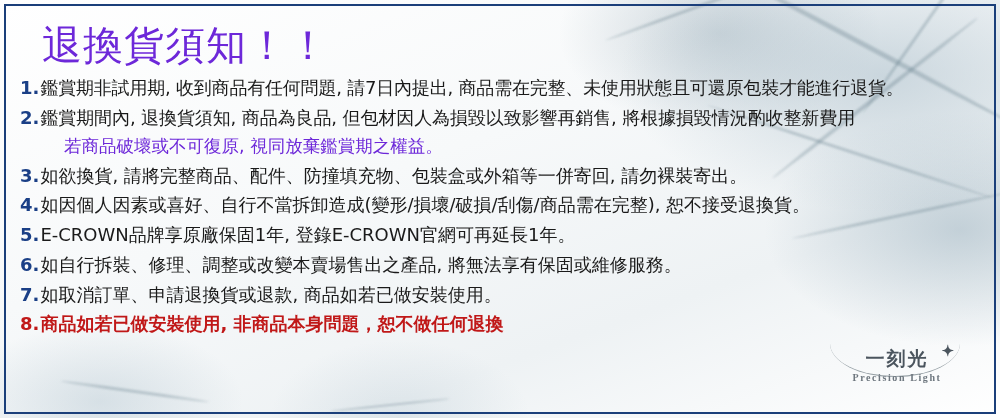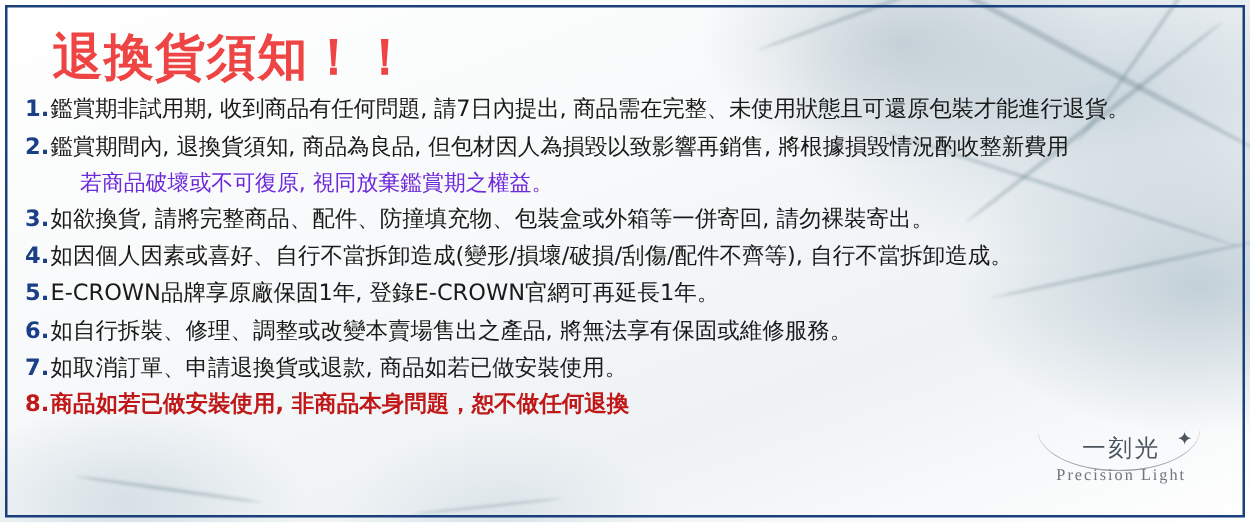"退換貨須知！！" .title { color: #ef4444 -> #6d28d9; font-weight: bold -> normal }
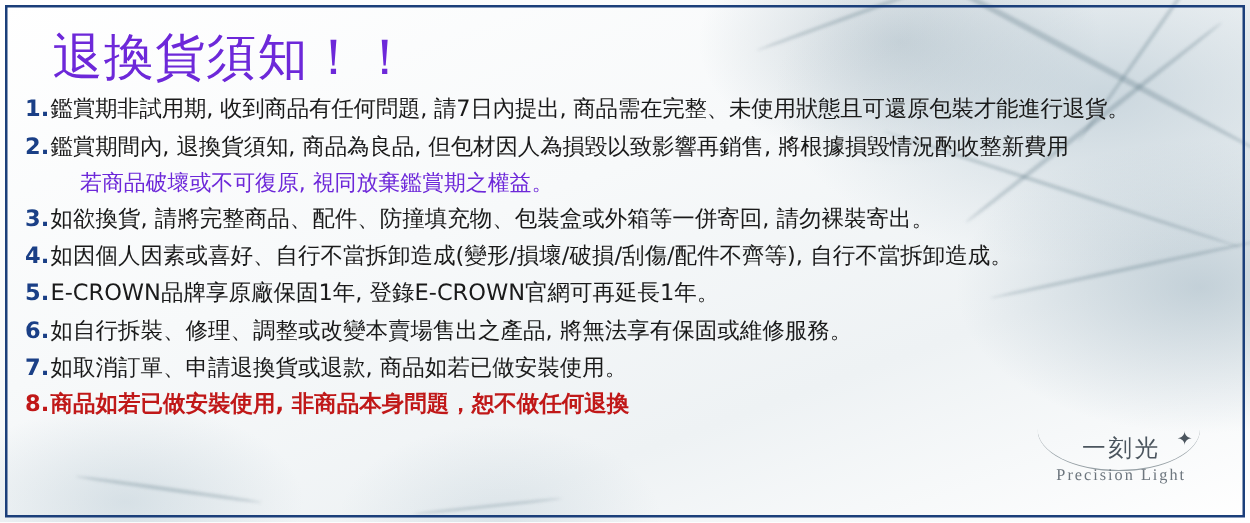"如因個人因素或喜好、自行不當拆卸造成(變形/損壞/破損/刮傷/配件不齊等)," span.txt { text: /配件不齊等), 自行不當拆卸造成 -> /商品需在完整), 恕不接受退換貨 }
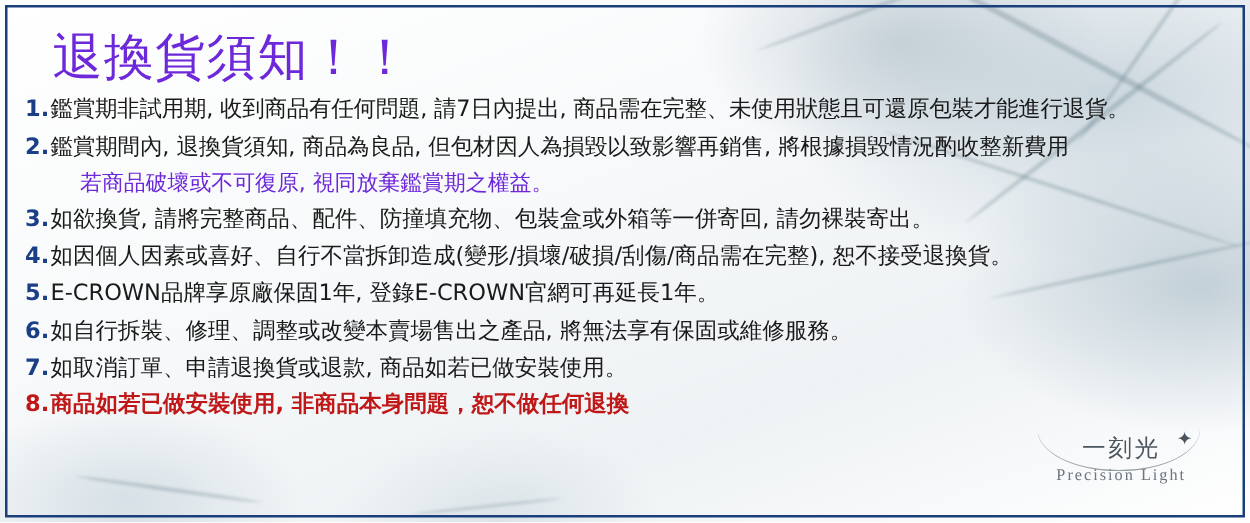"一刻光" .logo { font-weight: none -> bold }
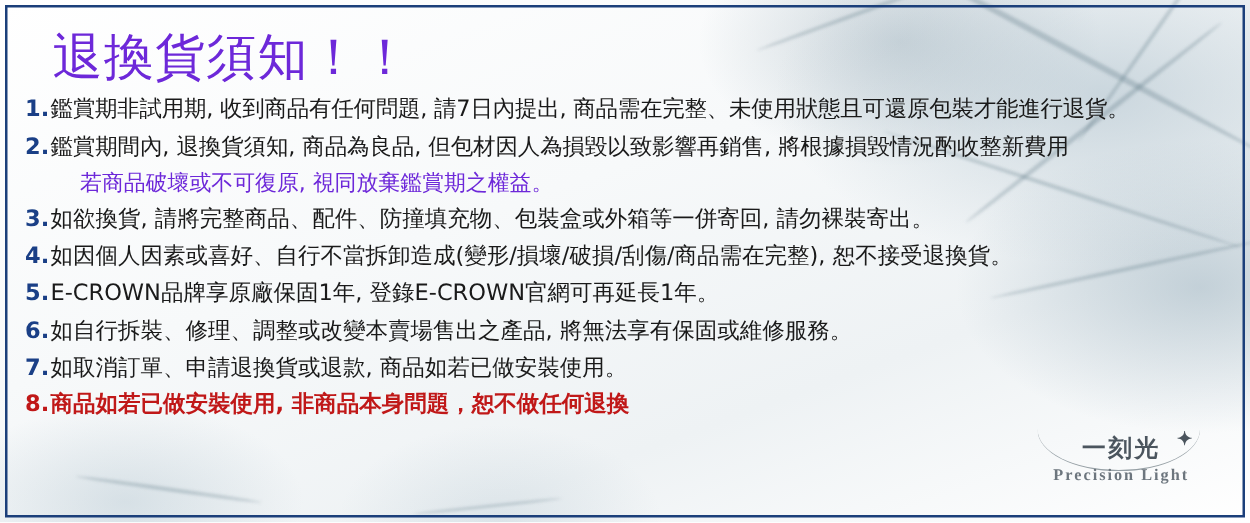"Precision Light" .logo .en { font-size: 13px -> 10px }
